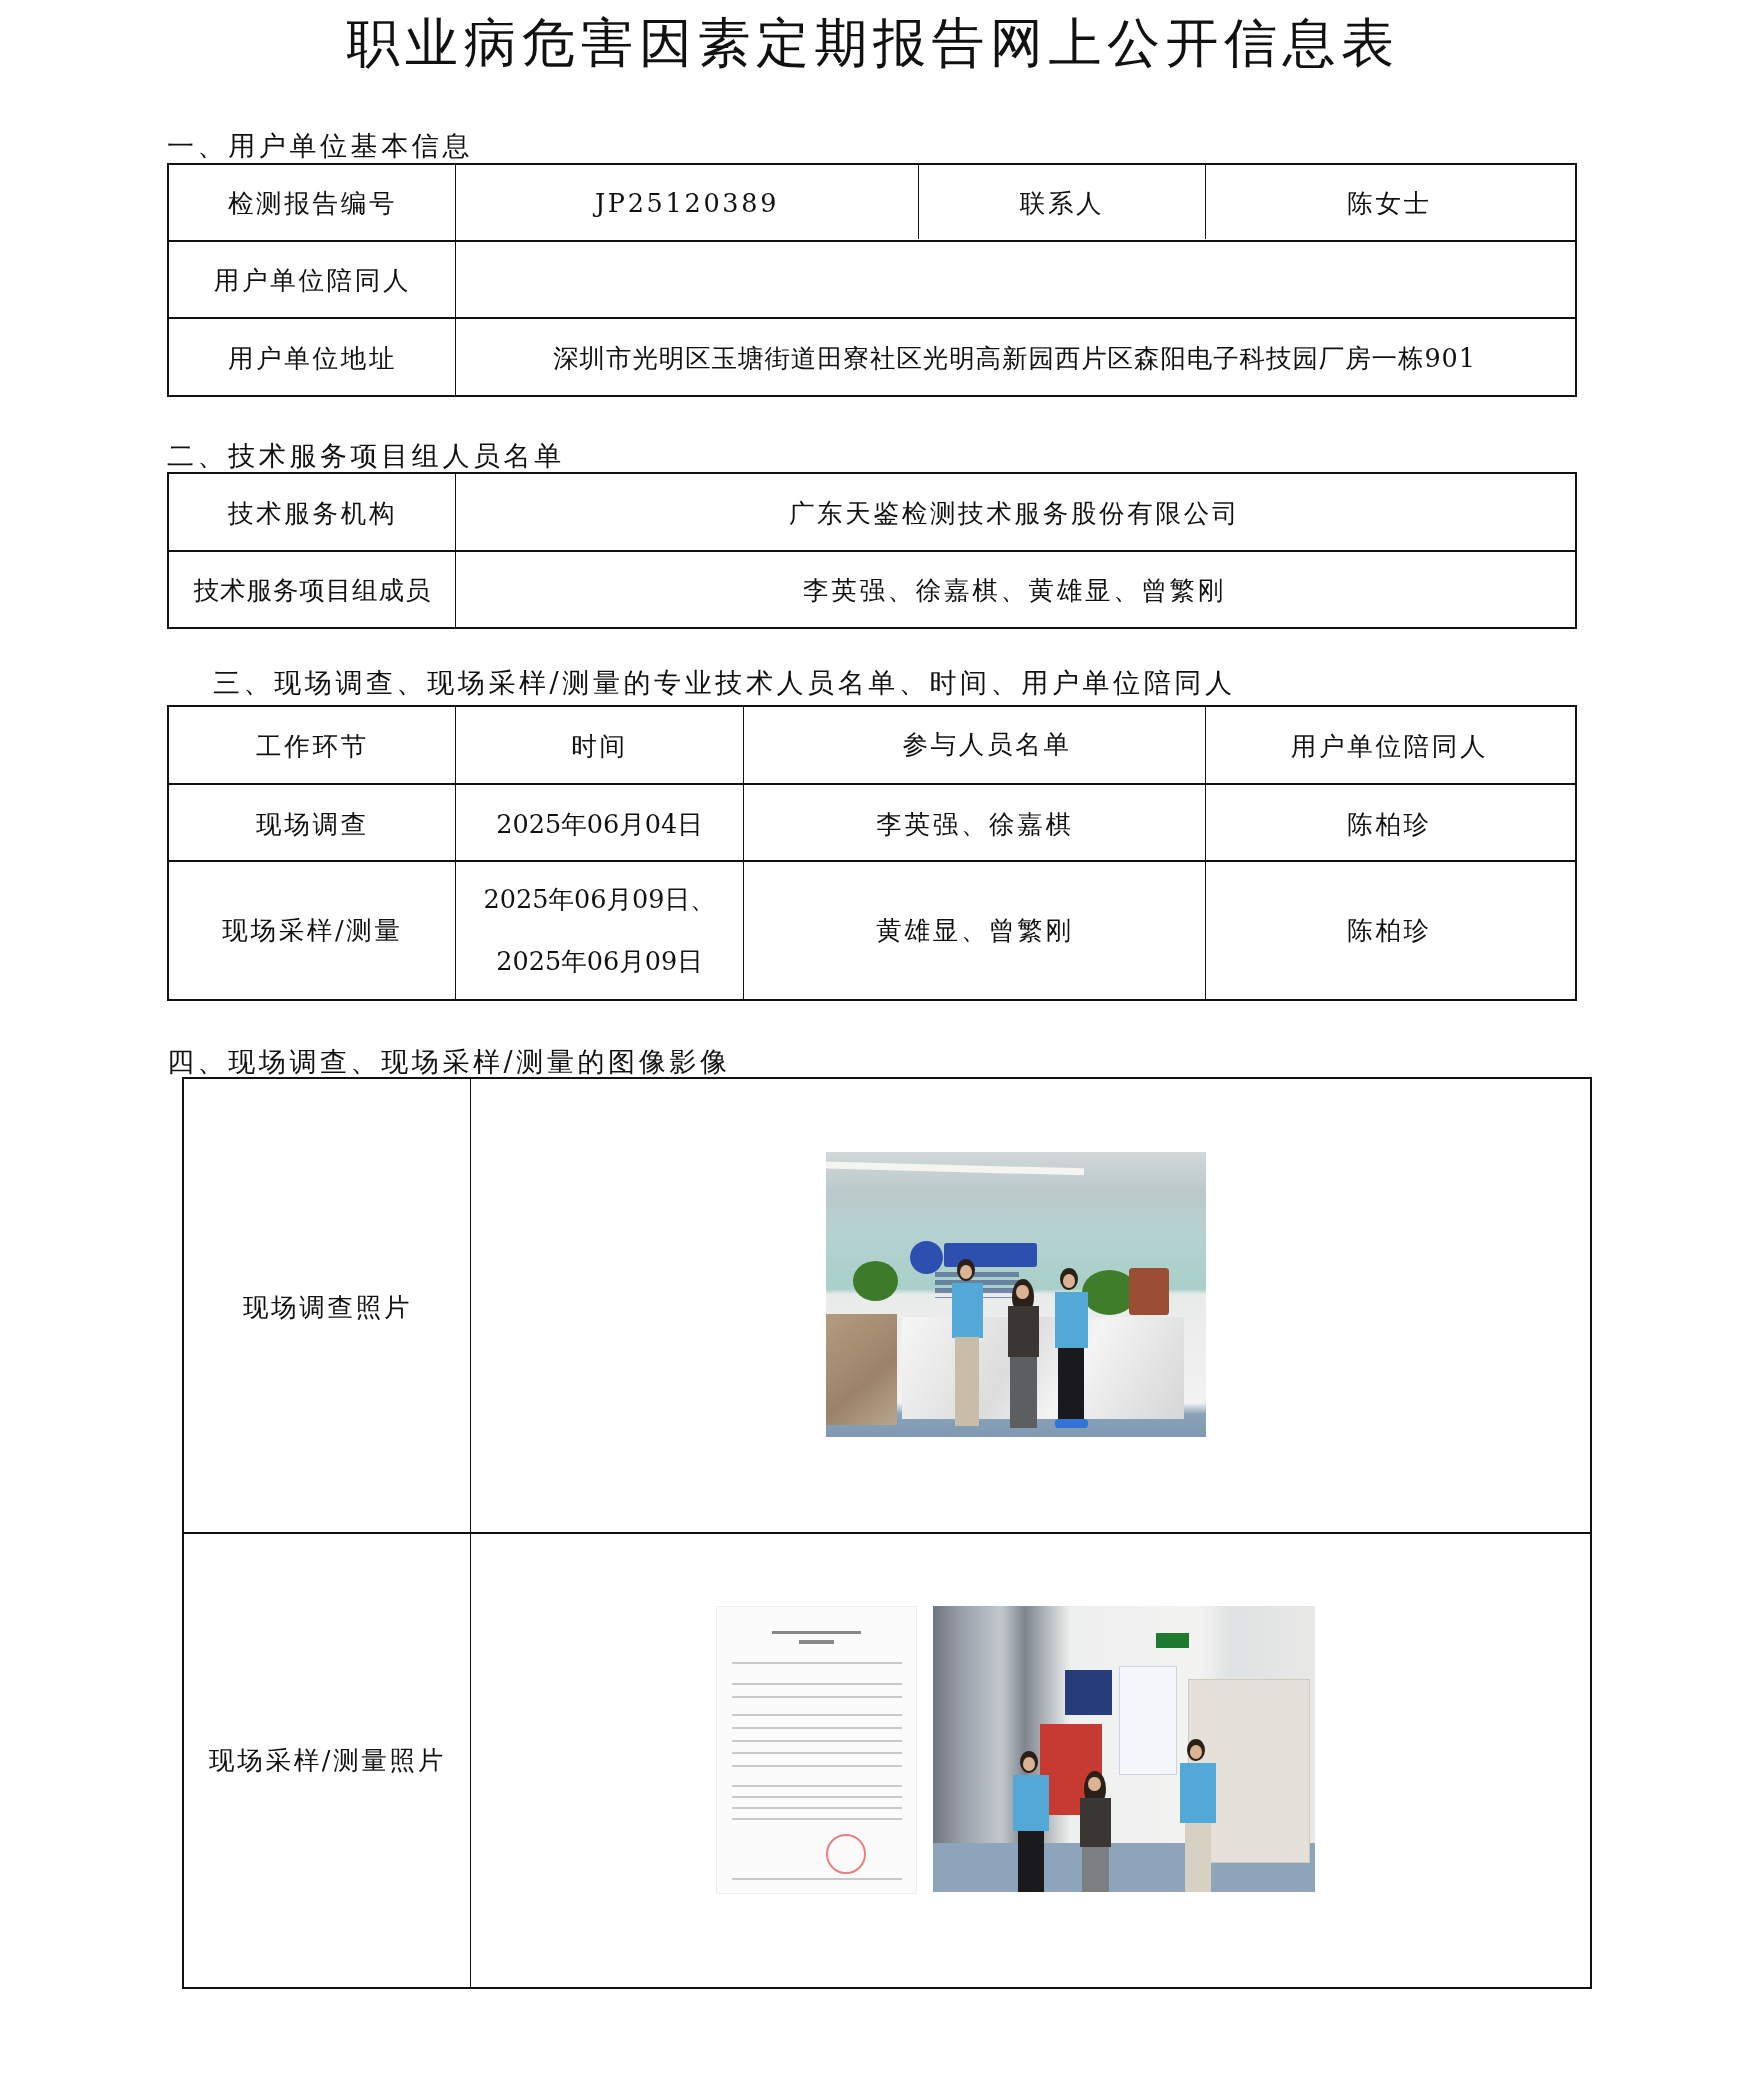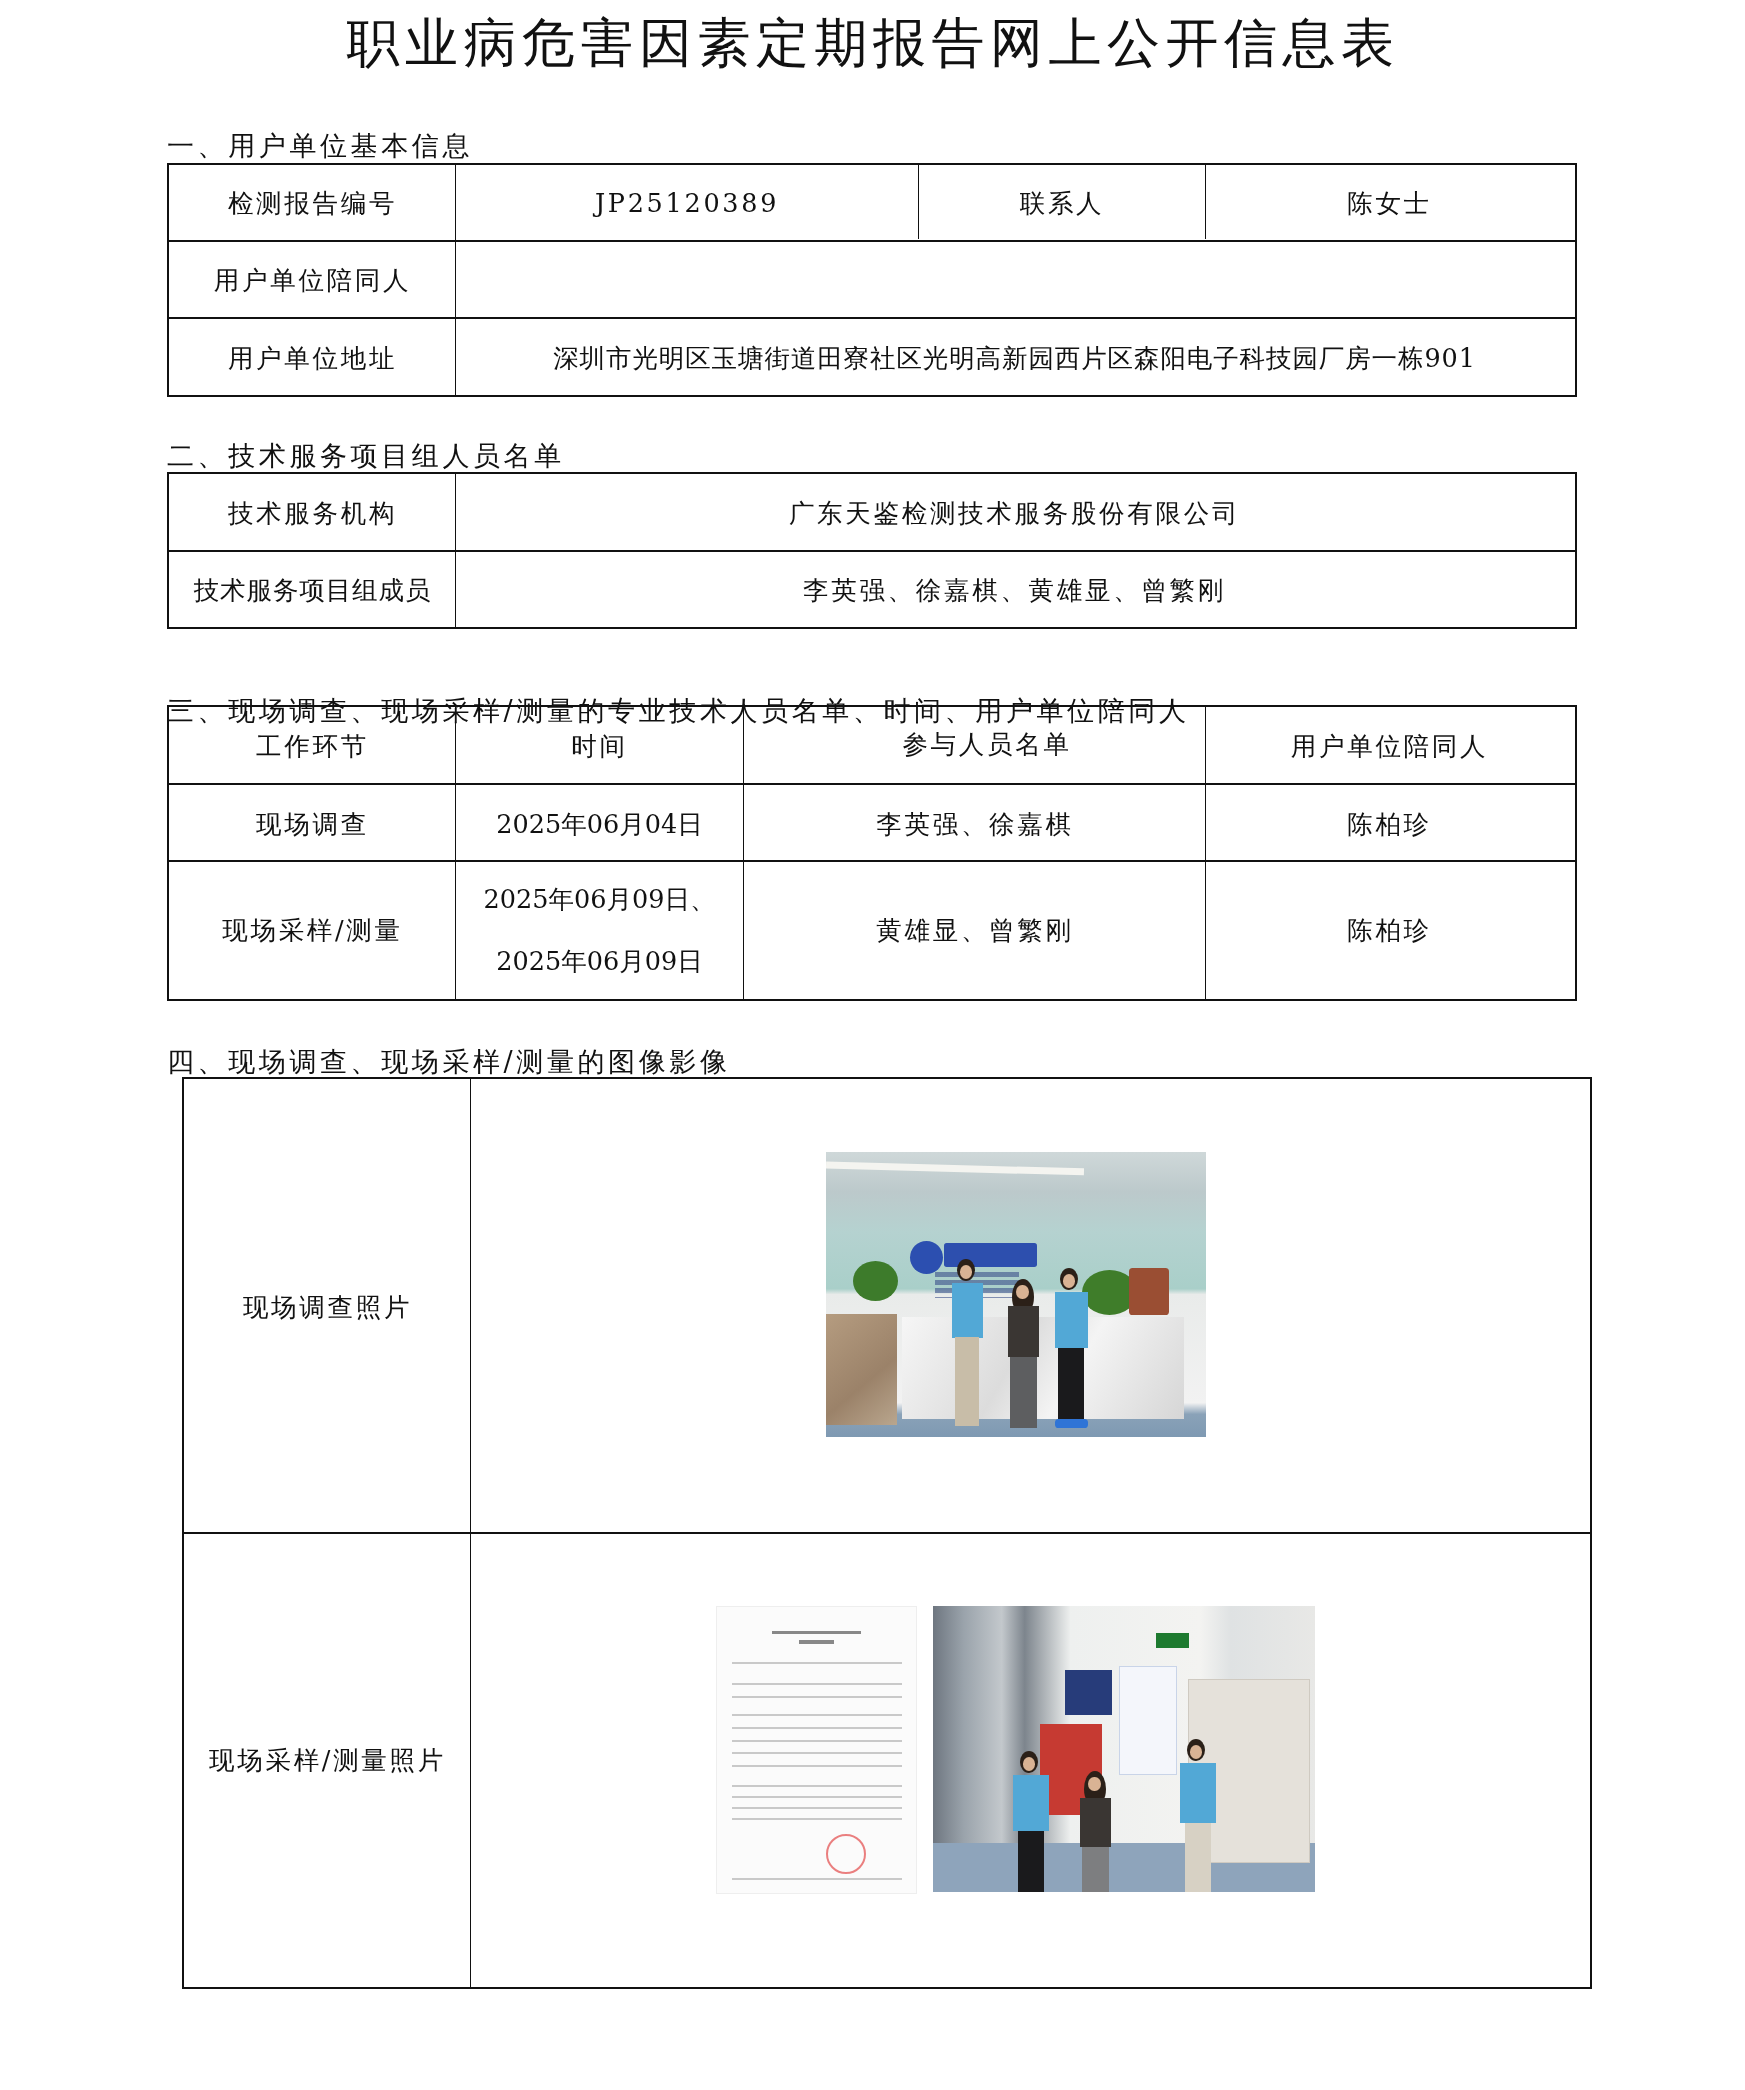"三、现场调查、现场采样/测量的专业技术人员名单、时间、用户单位陪同人" div.sec-h { margin-left: none -> 46px; top: 695px -> 667px }
